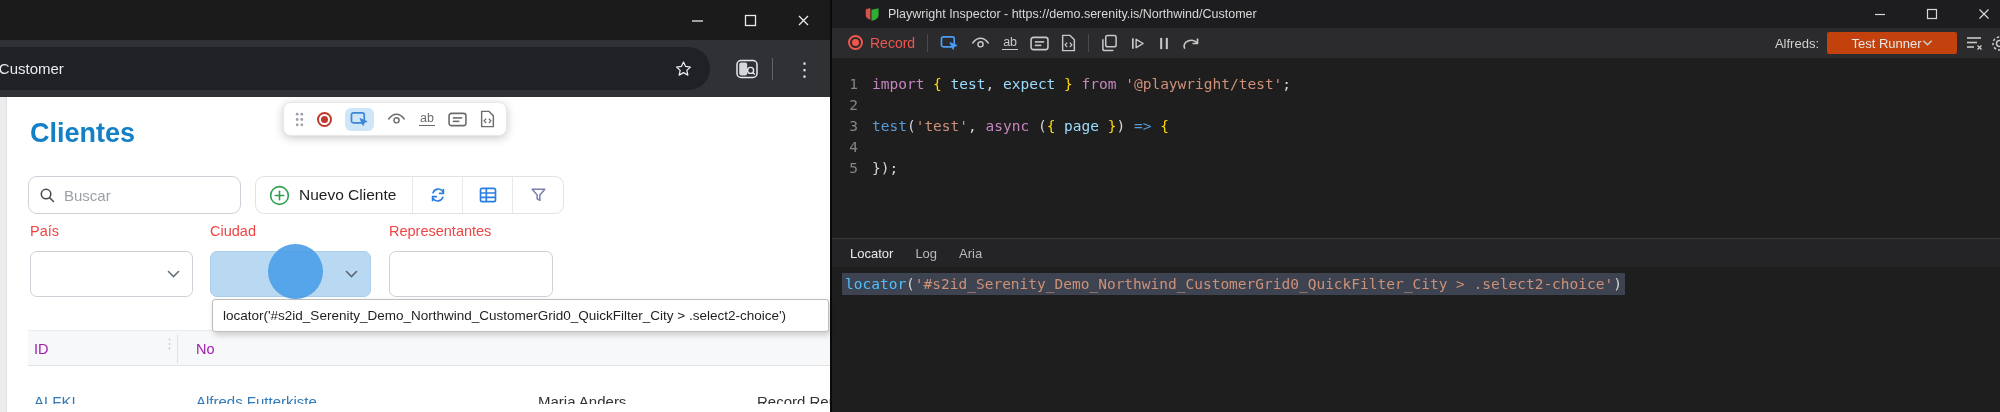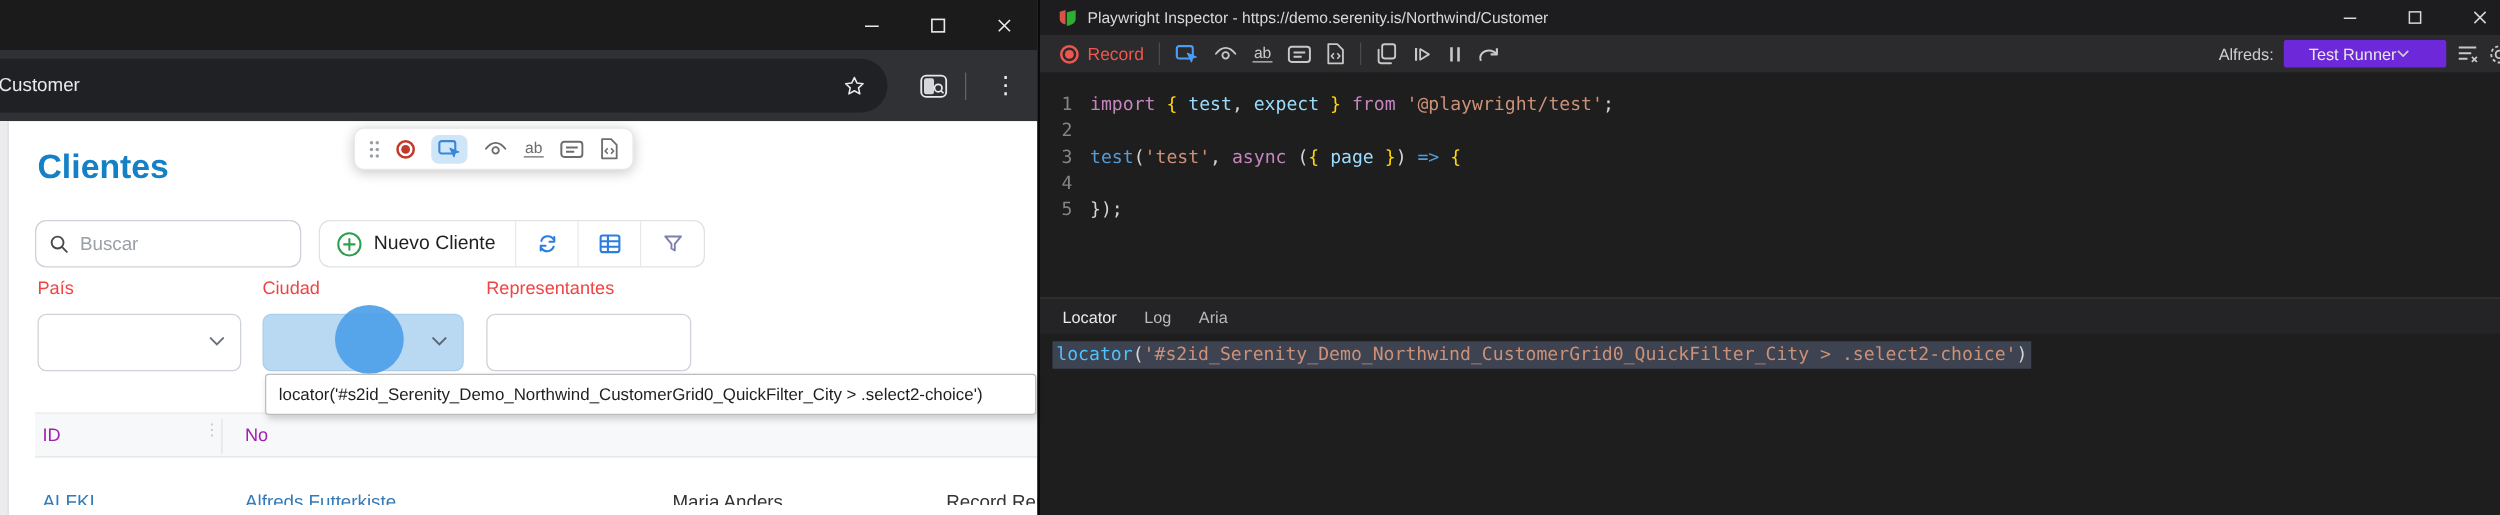"Playwright Inspector -" .i-titlebar { padding-left: 14px -> 32px }
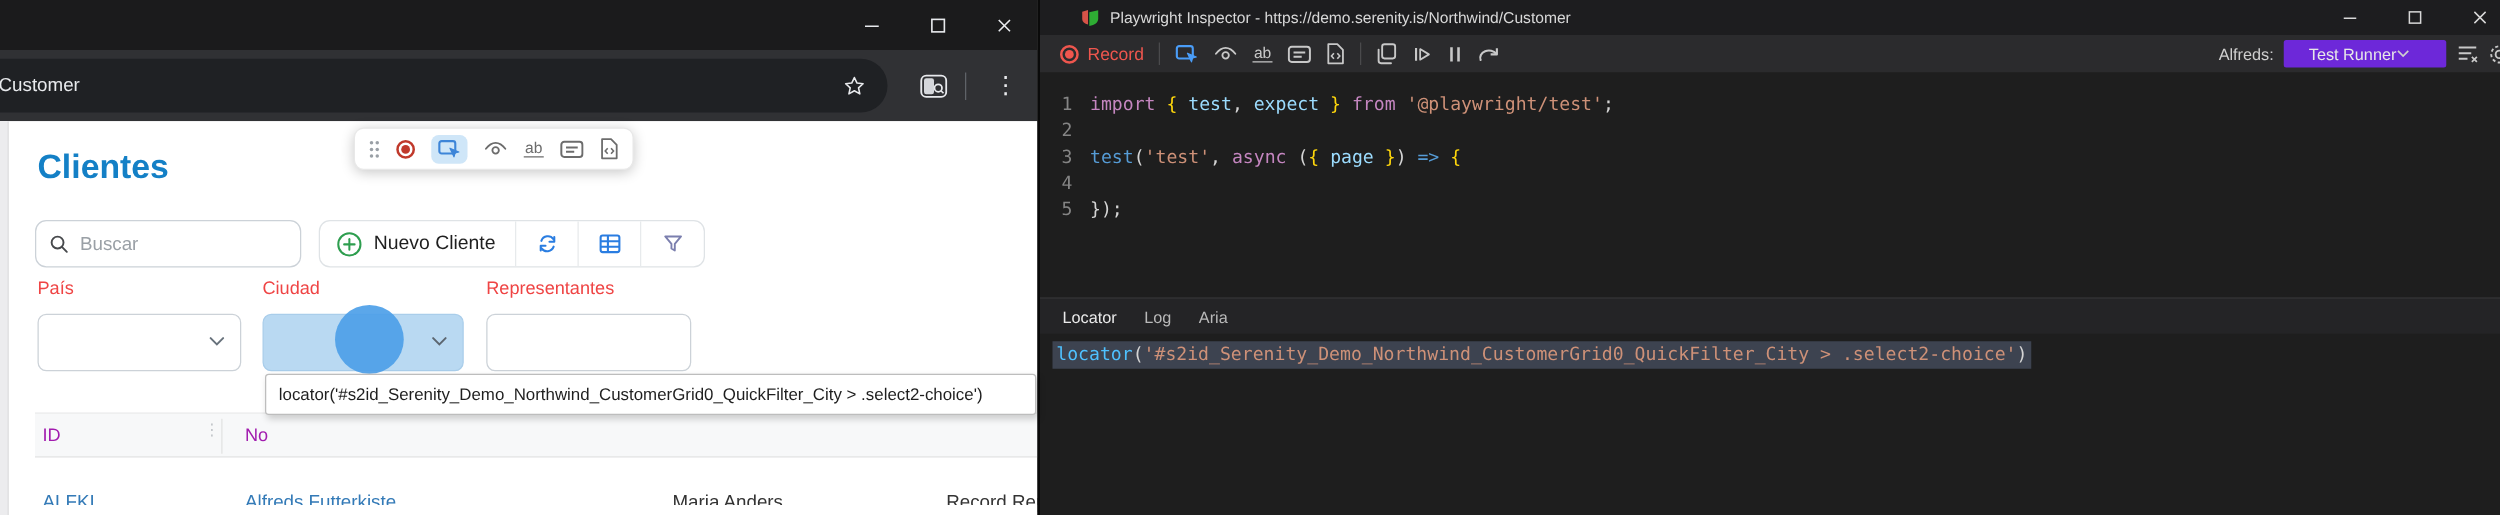"Record" .i-rec { align-items: center -> flex-start }
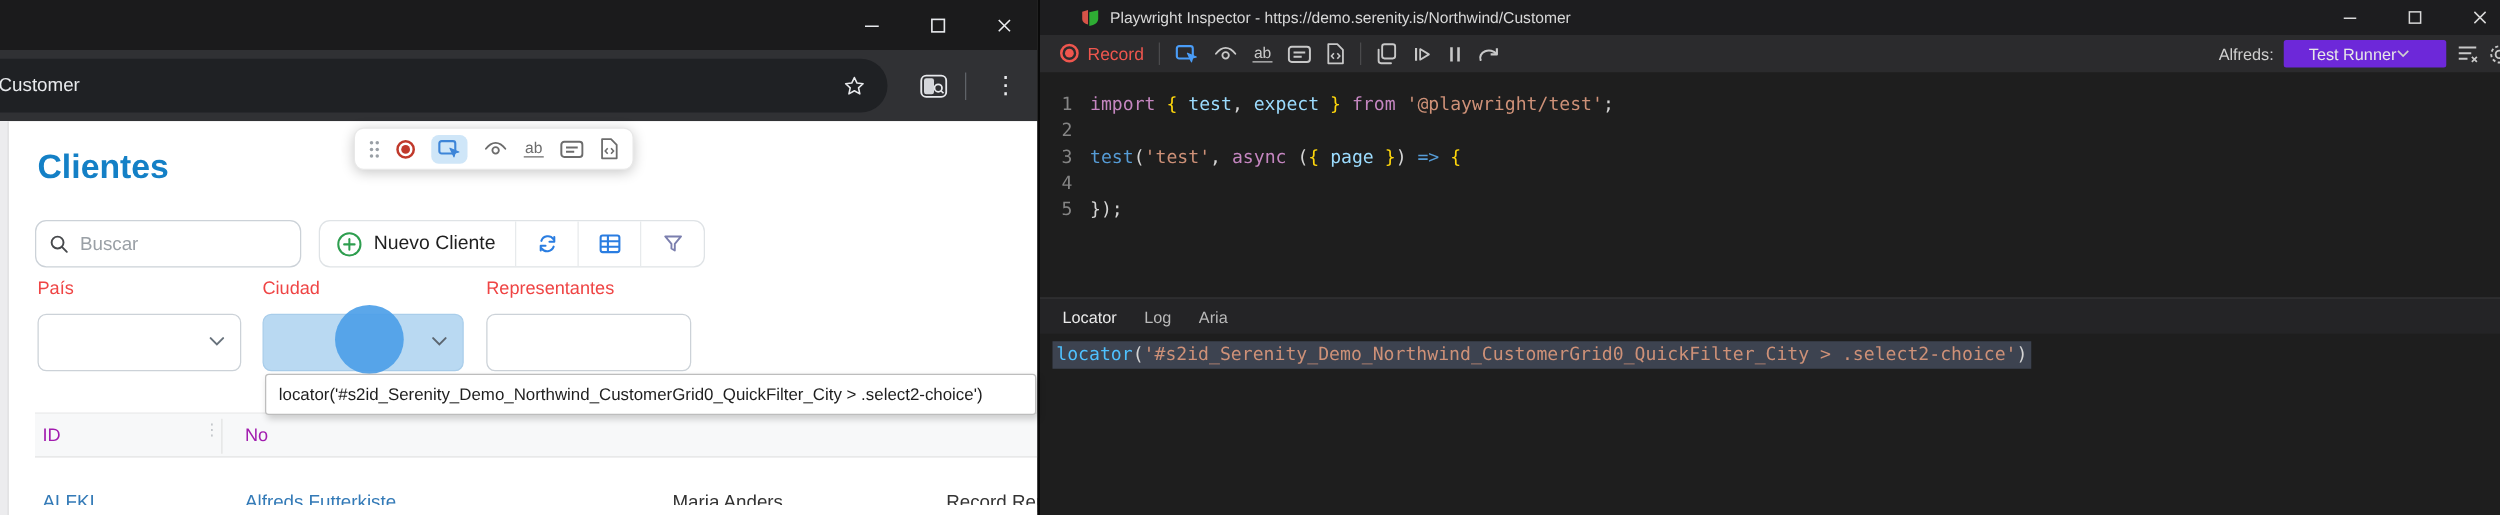"Test Runner" .i-select { background: #6d28d9 -> #c2410c; justify-content: flex-start -> center; padding: 0 20px -> 0 8px }
